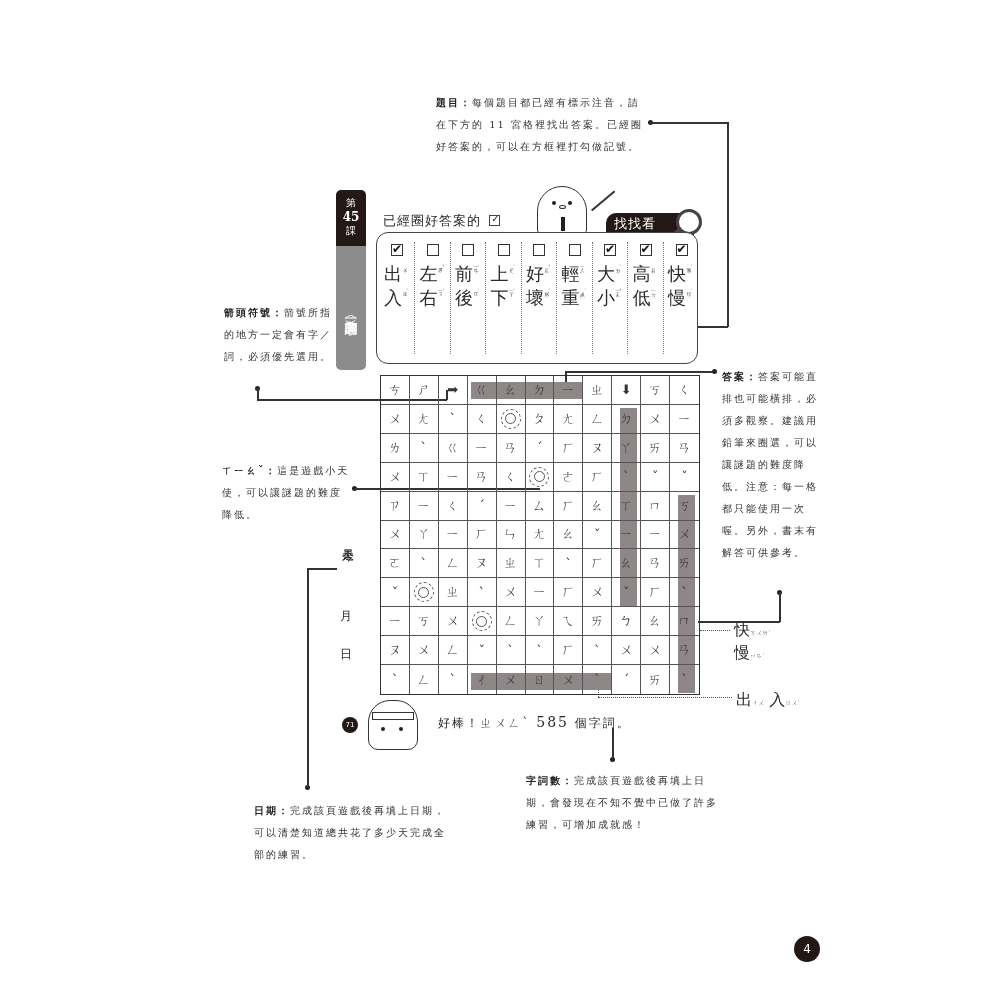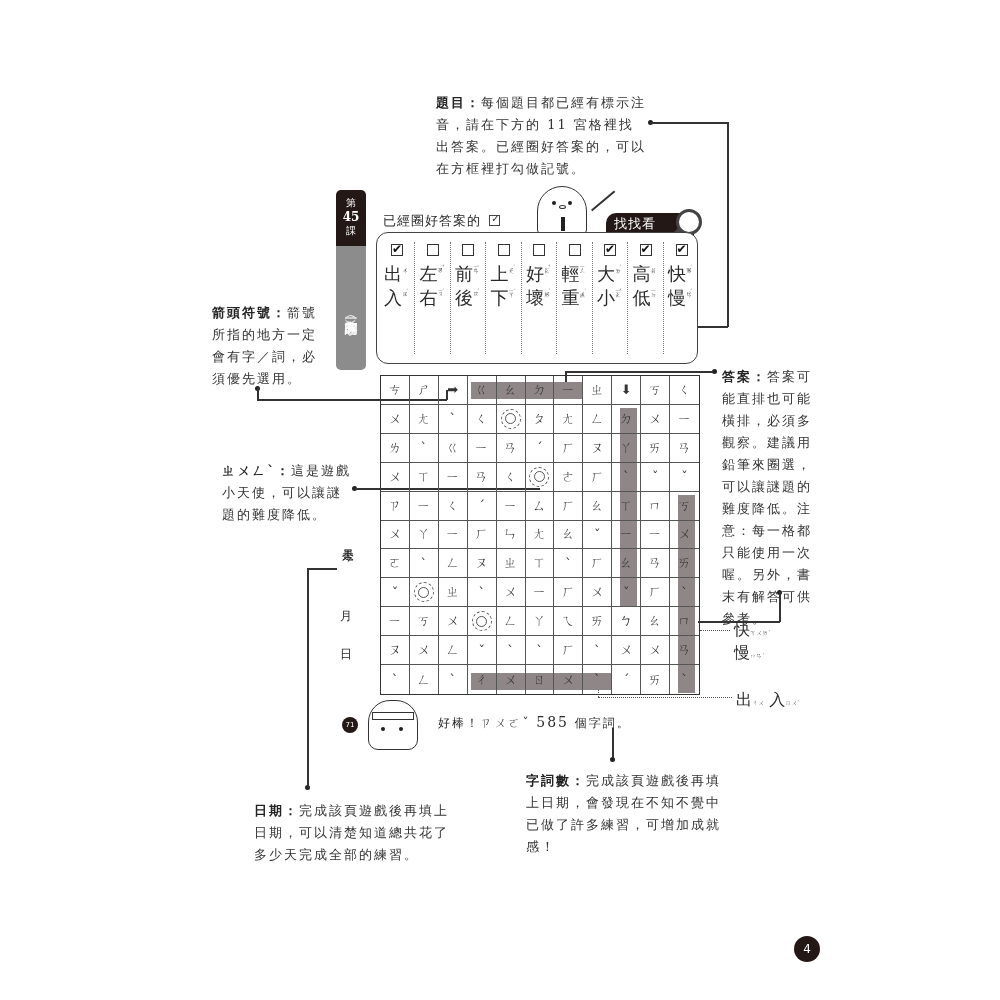"題目：每個題目都已經有標示注音，請在下方的 11" .note { font-size: 13px -> 10px }
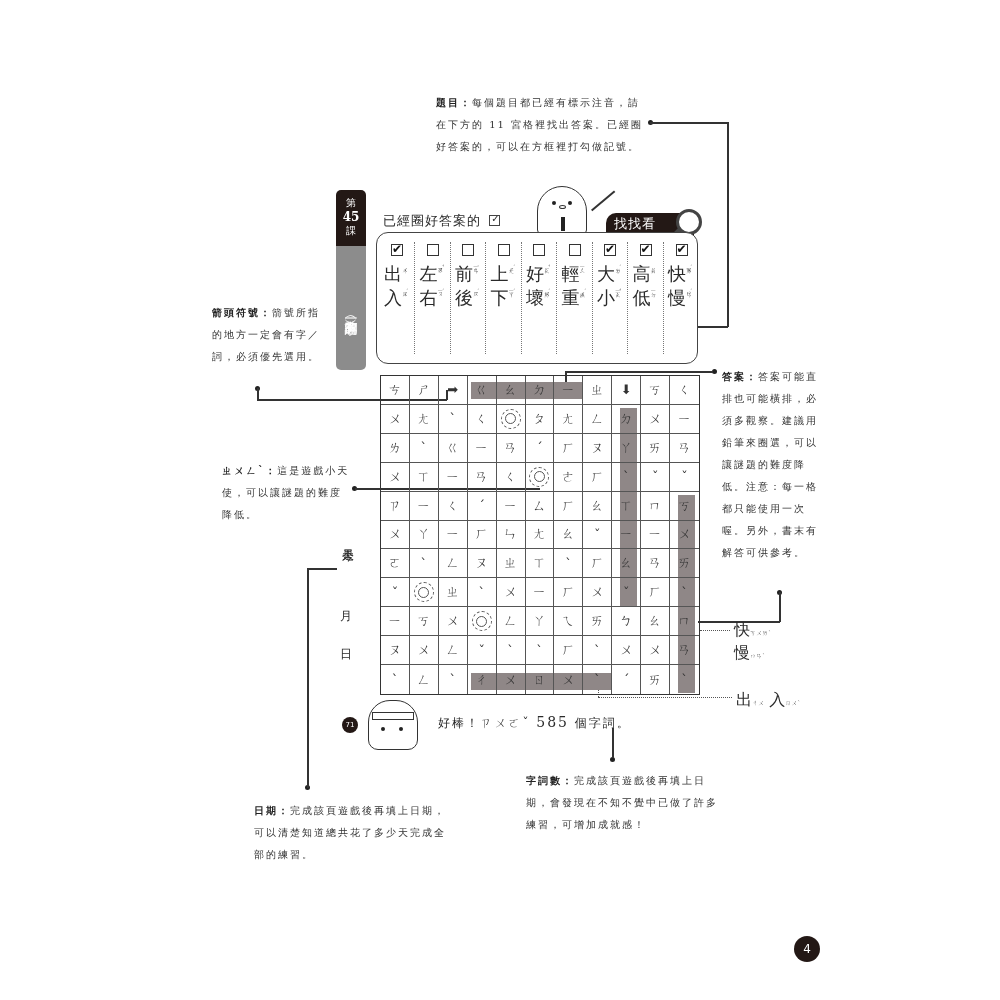"箭頭符號：箭號所指的地方一定會有字／詞，必須優先選用。" div.abs { left: 212px -> 224px }
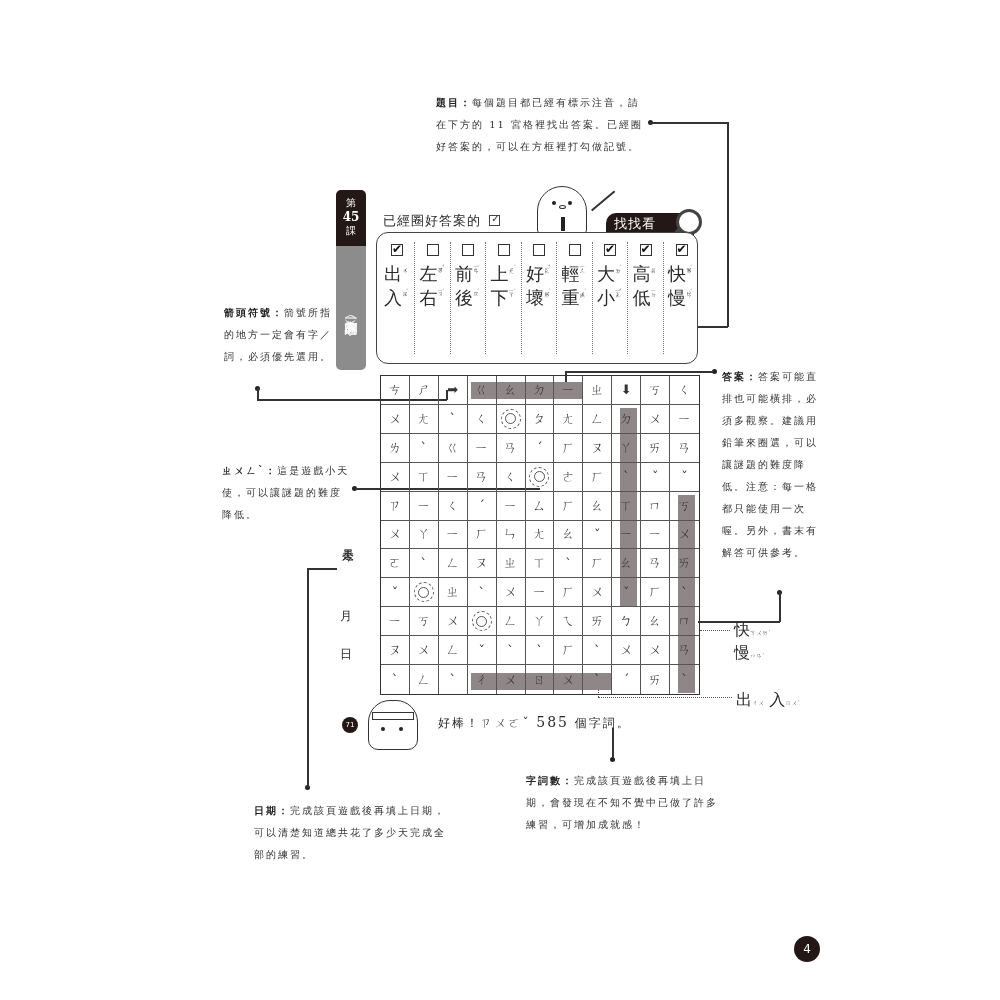"ㄓㄨㄥˋ：" b { text: ㄓㄨㄥˋ -> ㄒㄧㄠˇ }
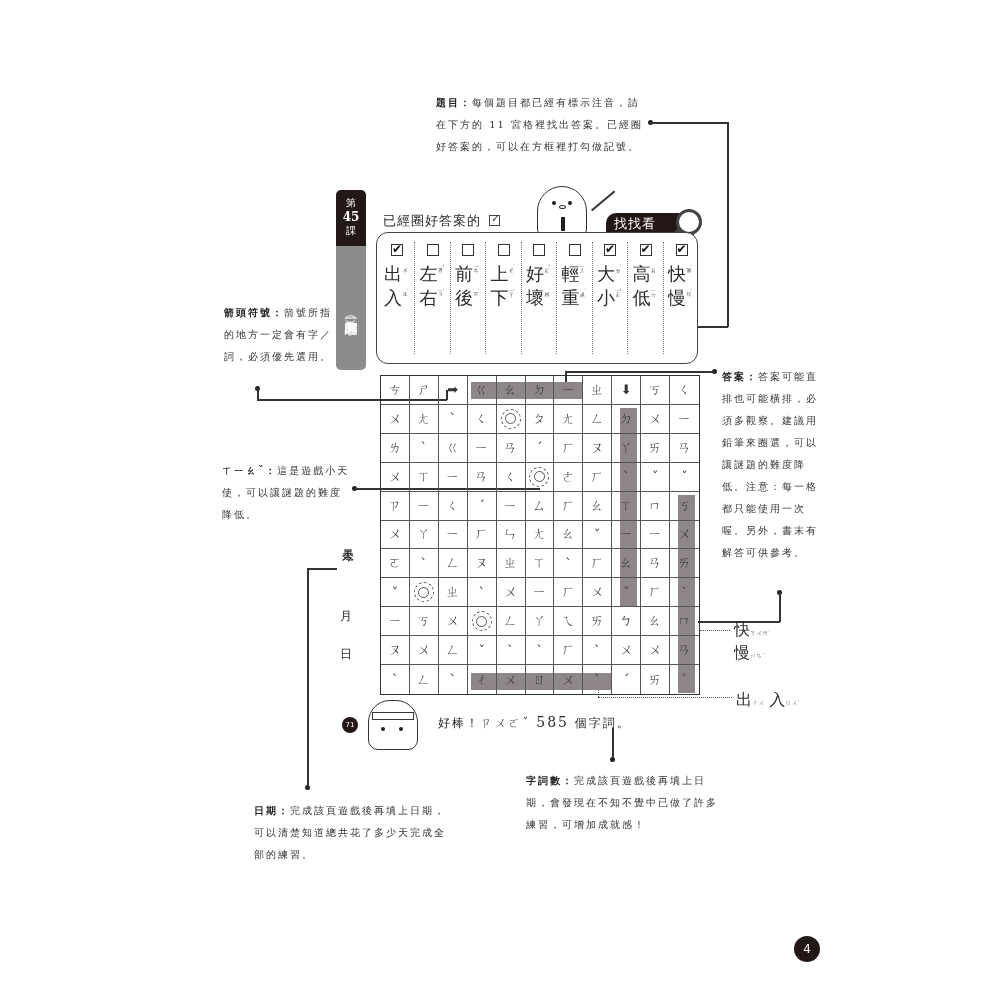"好棒！ㄗㄨㄛˇ" span { text: ㄗㄨㄛˇ -> ㄓㄨㄥˋ }
